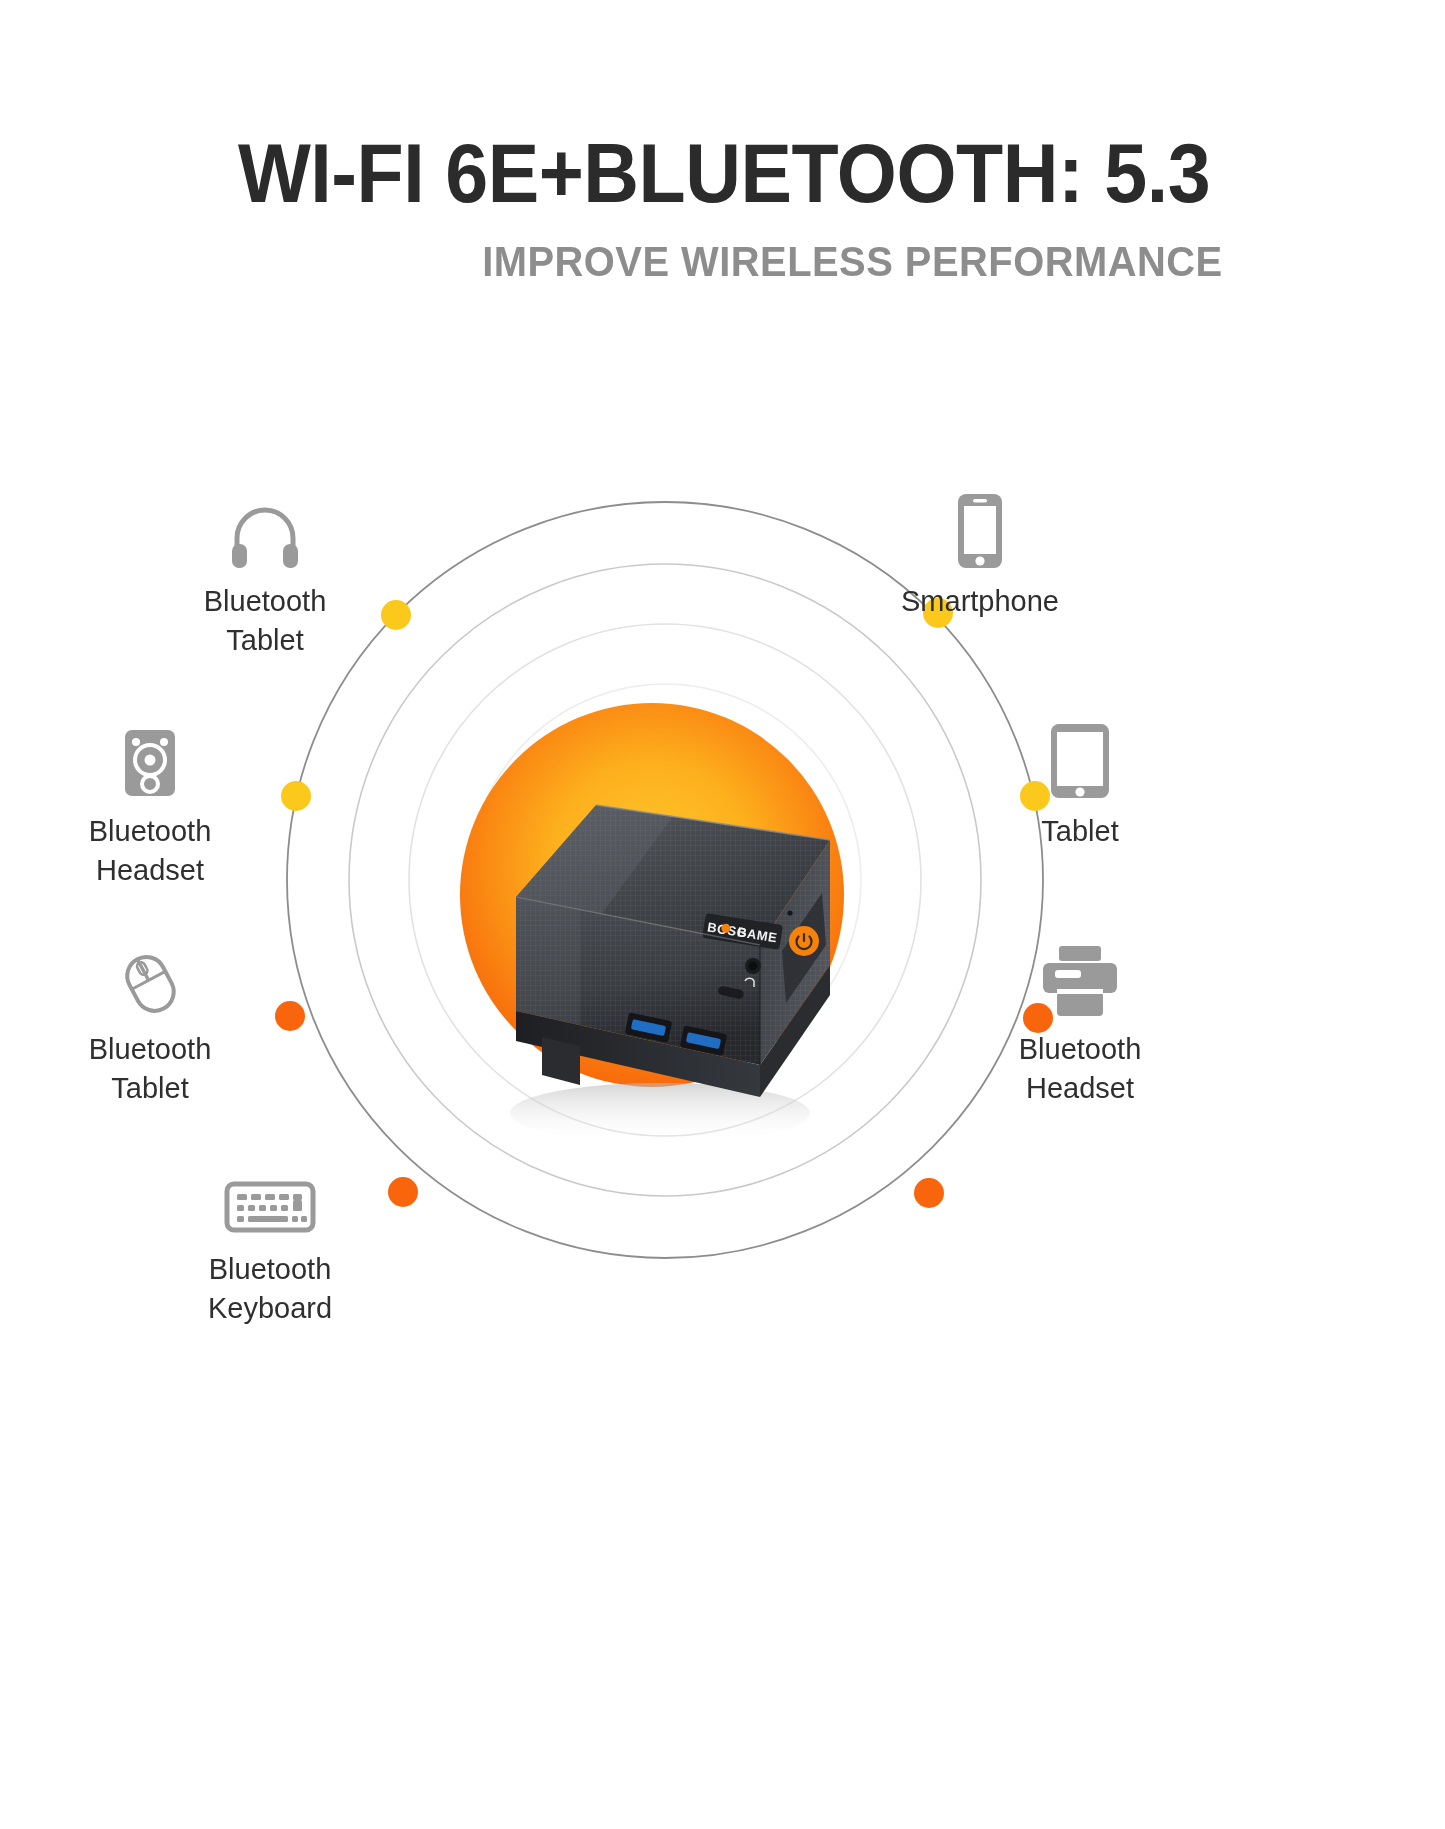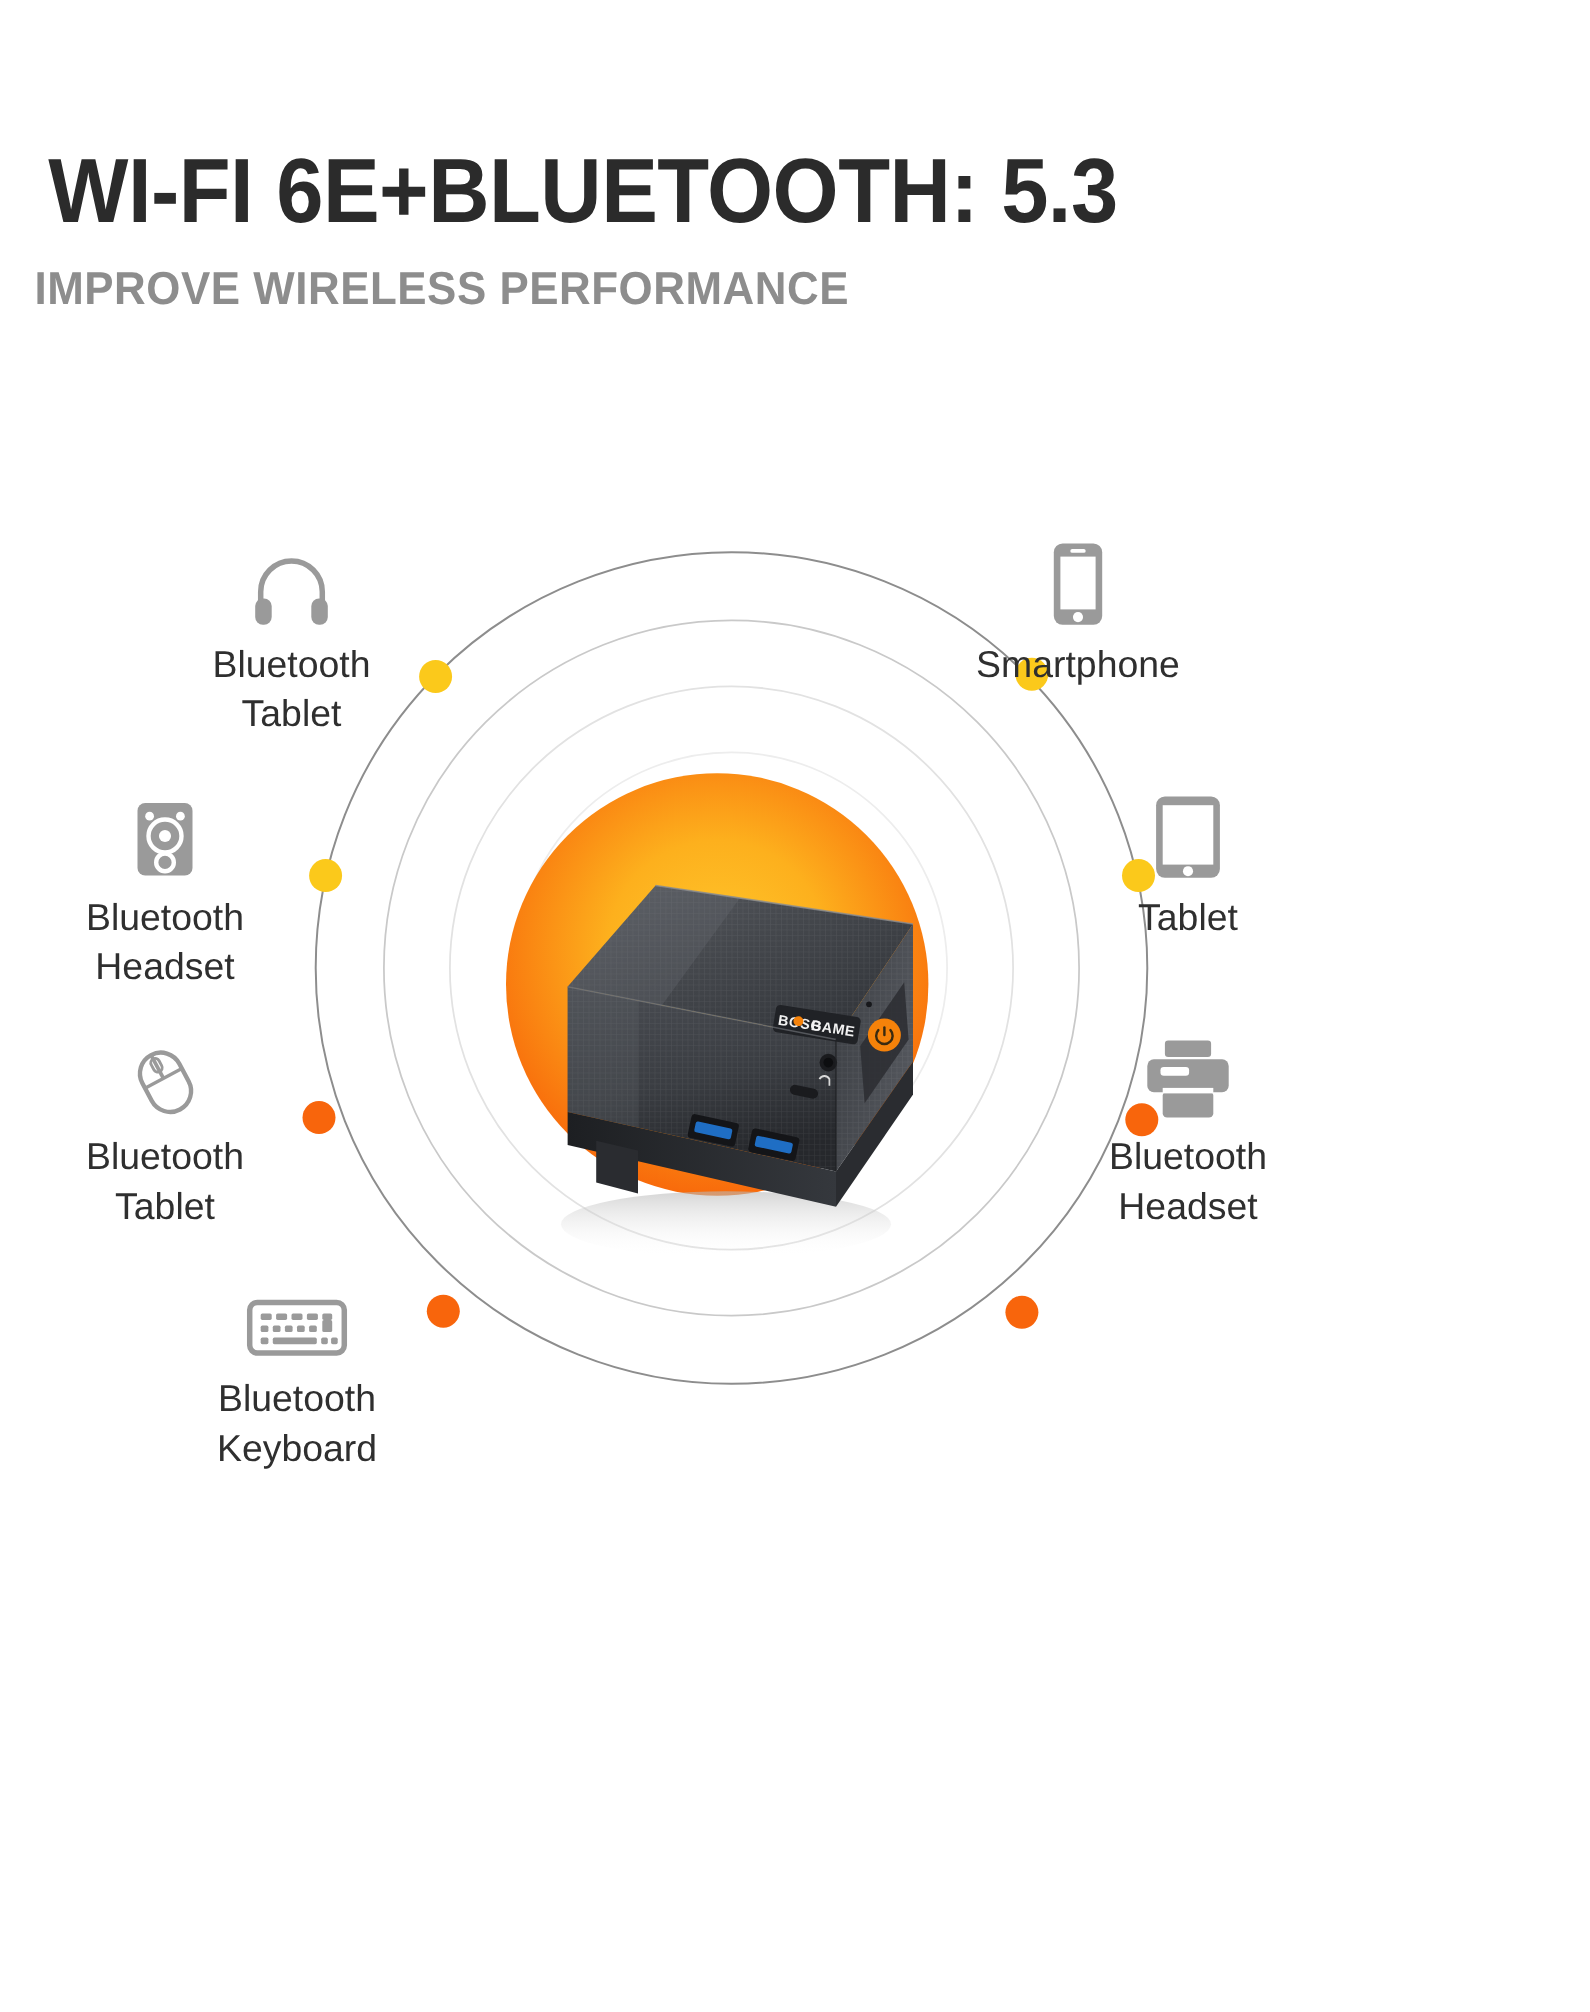"WI-FI 6E+BLUETOOTH: 5.3" .header { text-align: left -> right }
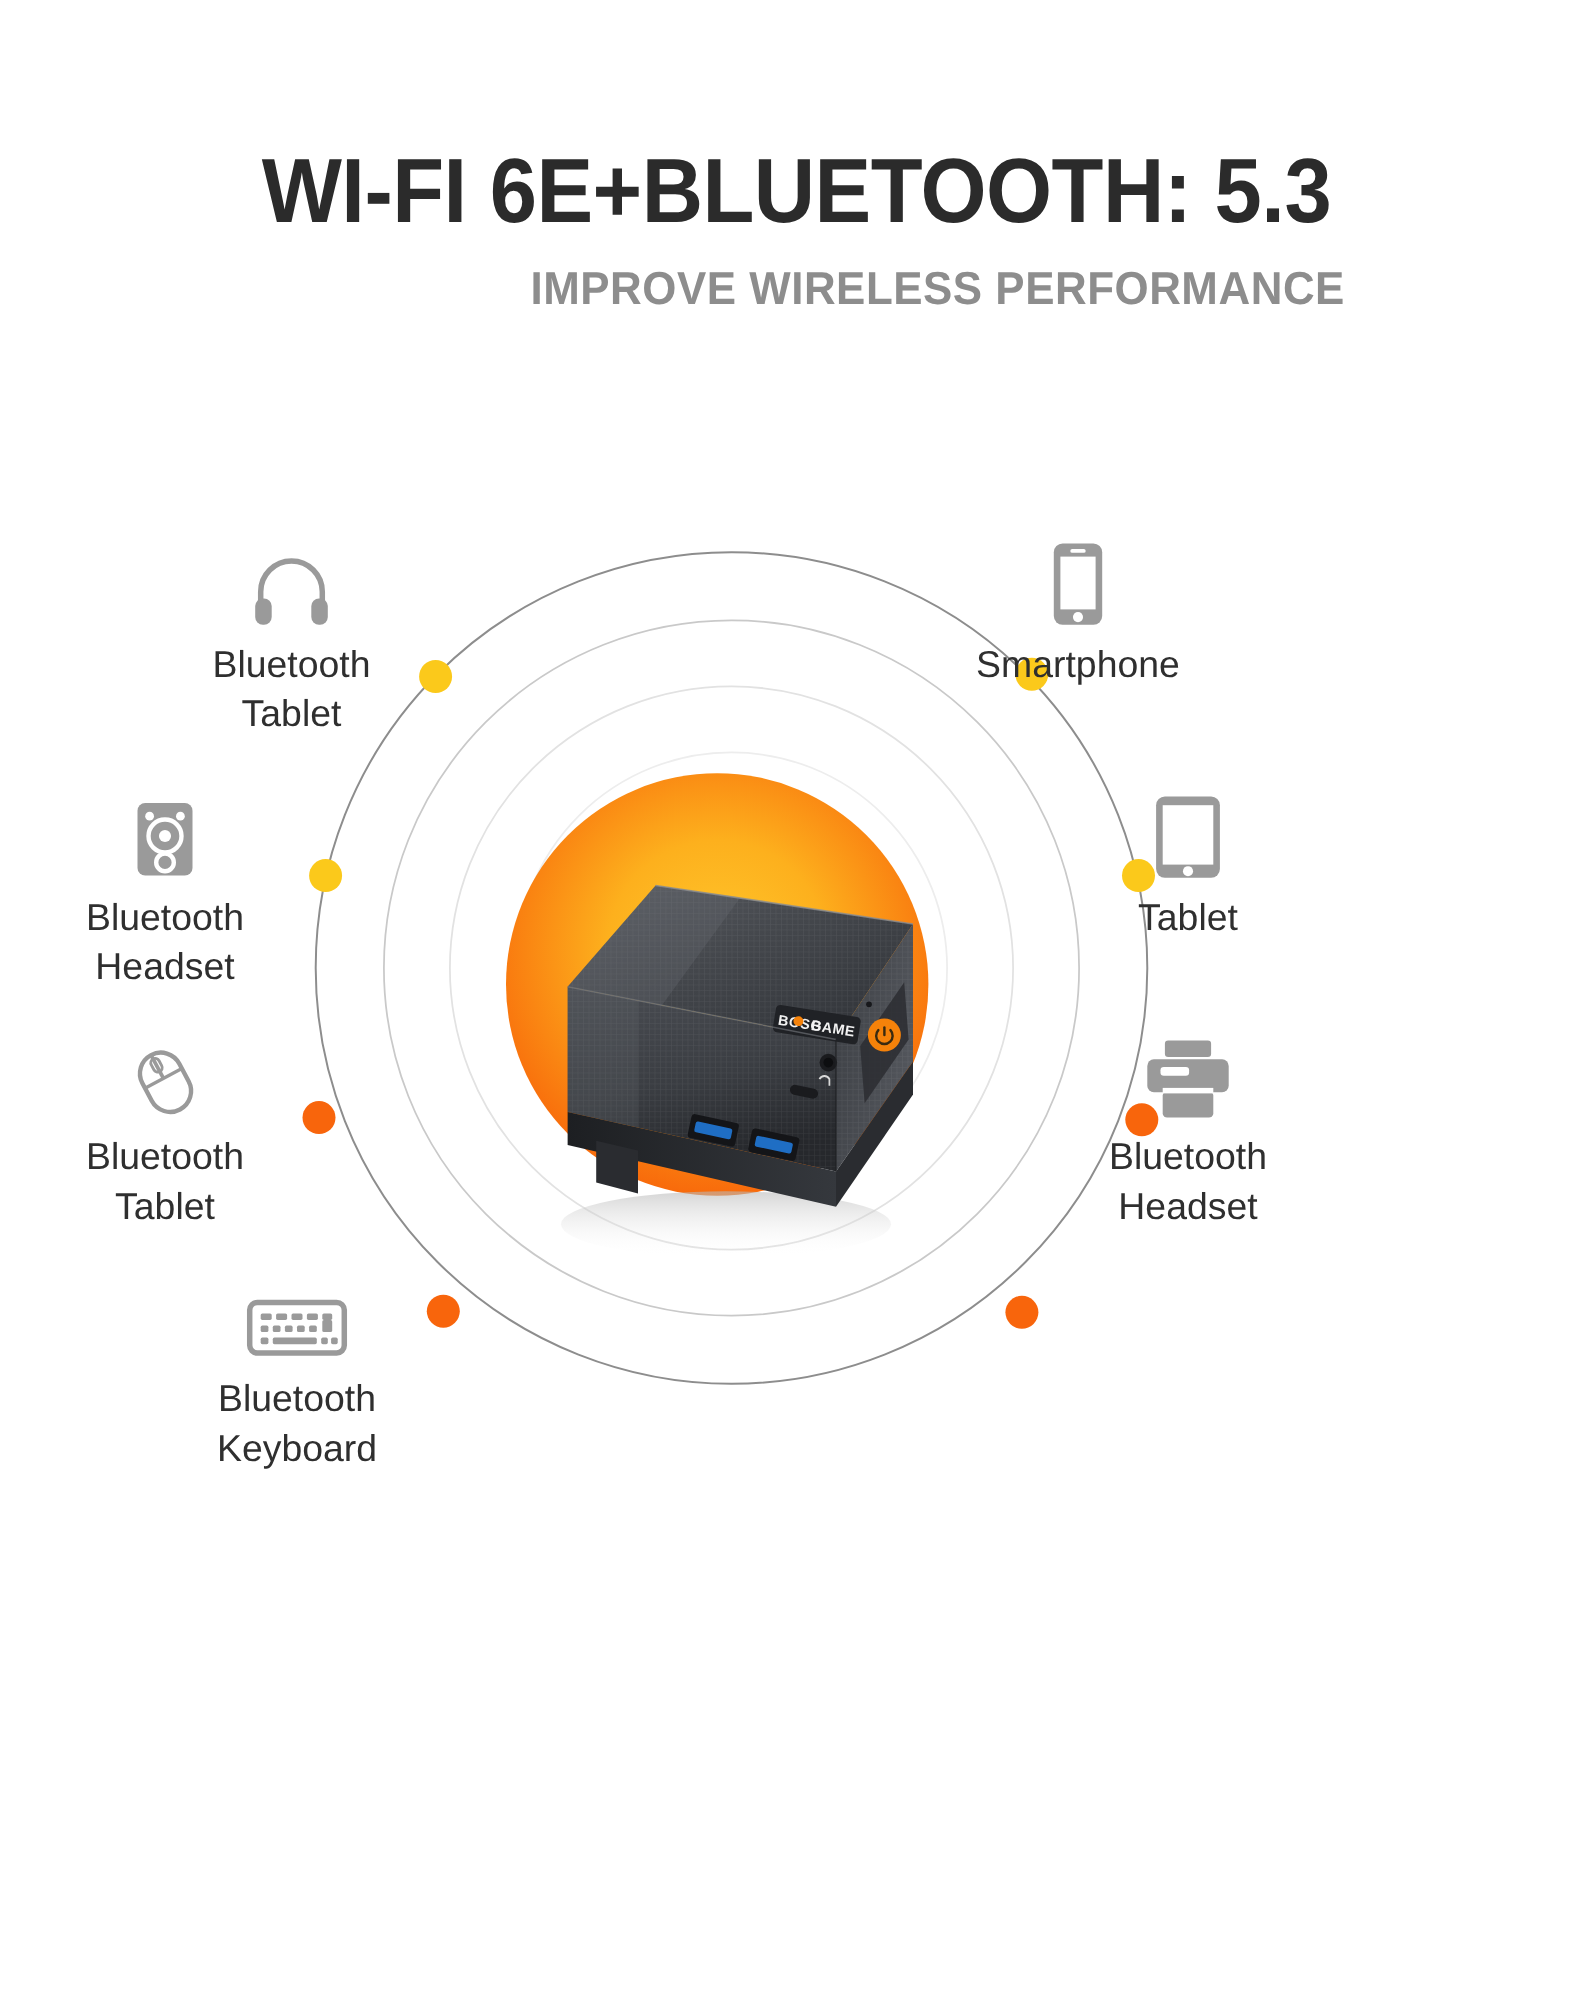"Bluetooth" .node .lbl { font-size: 34px -> 29px }
